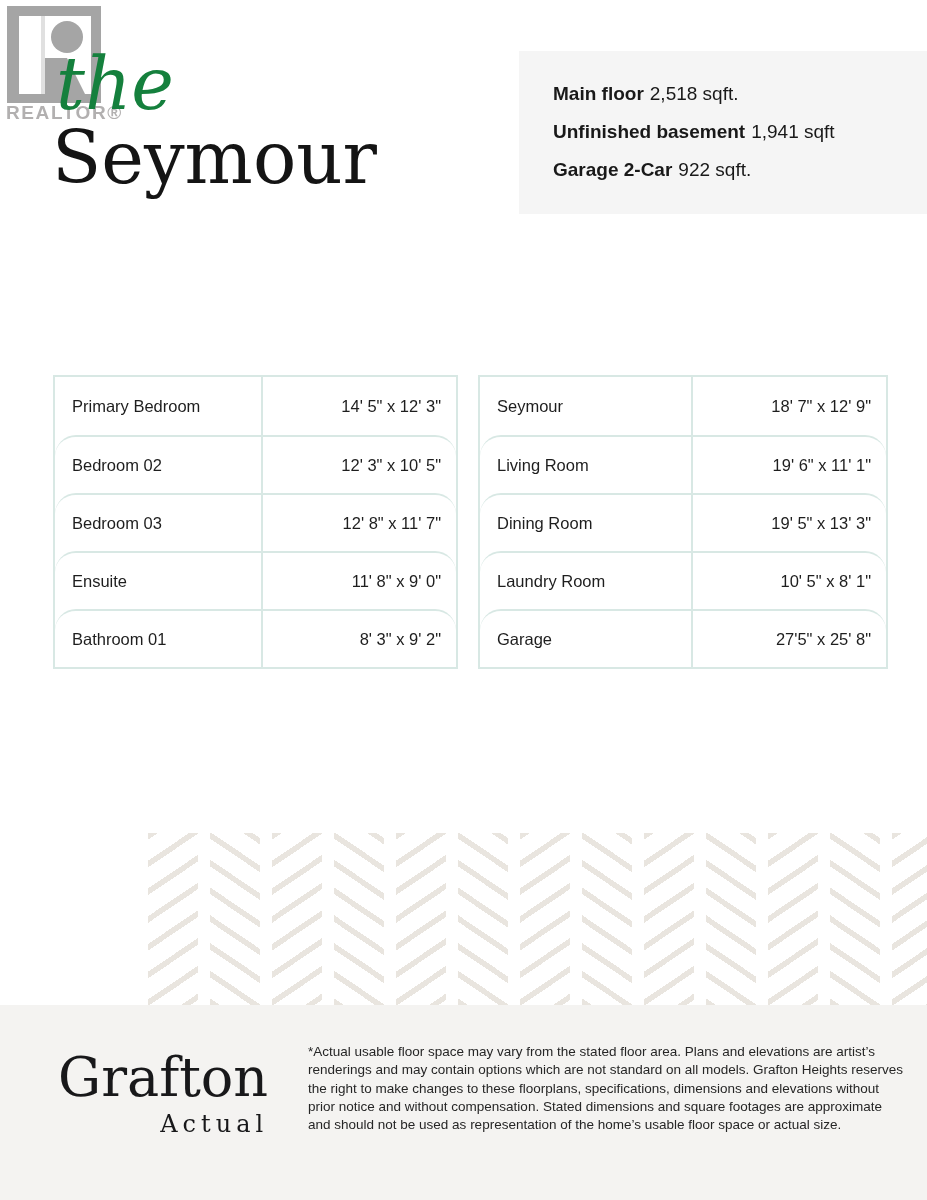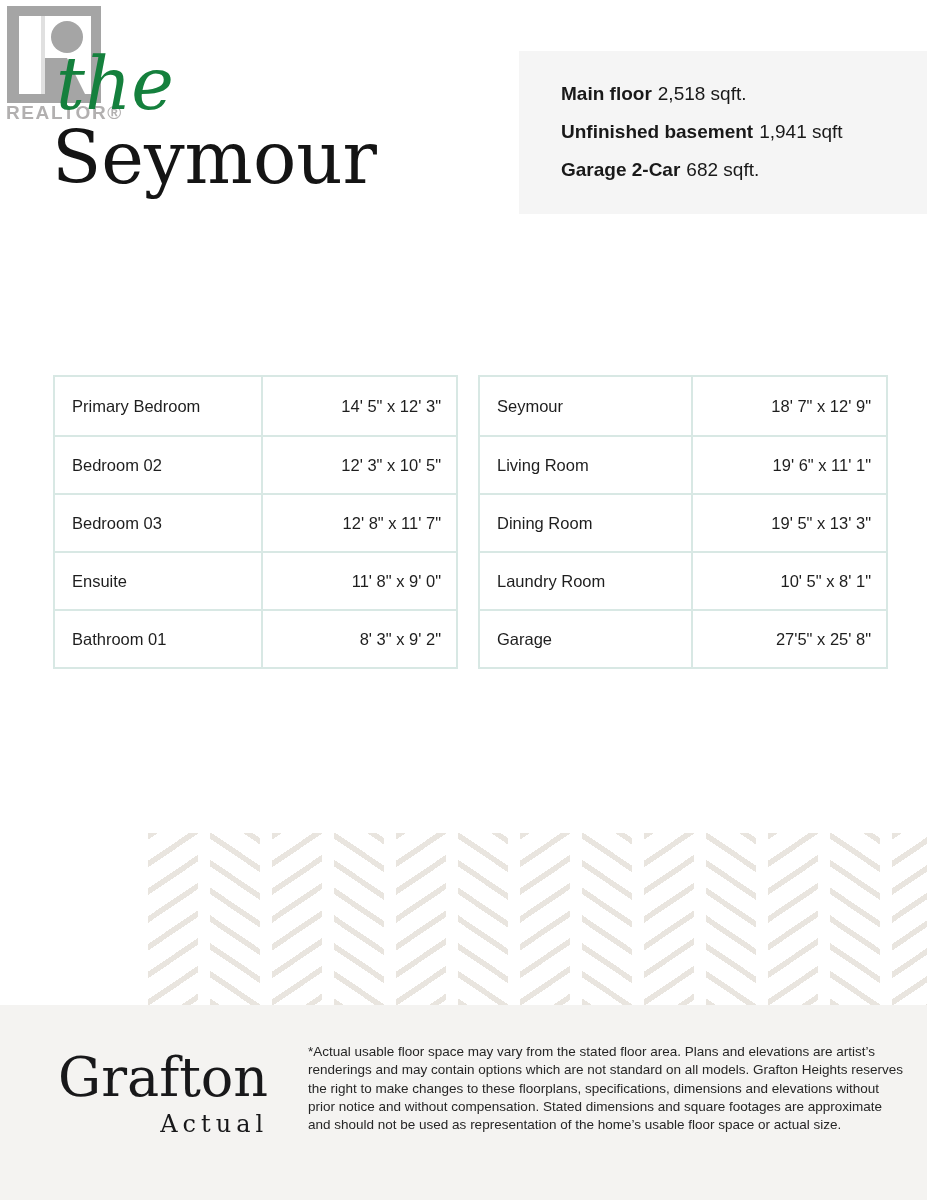"Main floor" .stats-line .lbl { margin-left: 8px -> none }
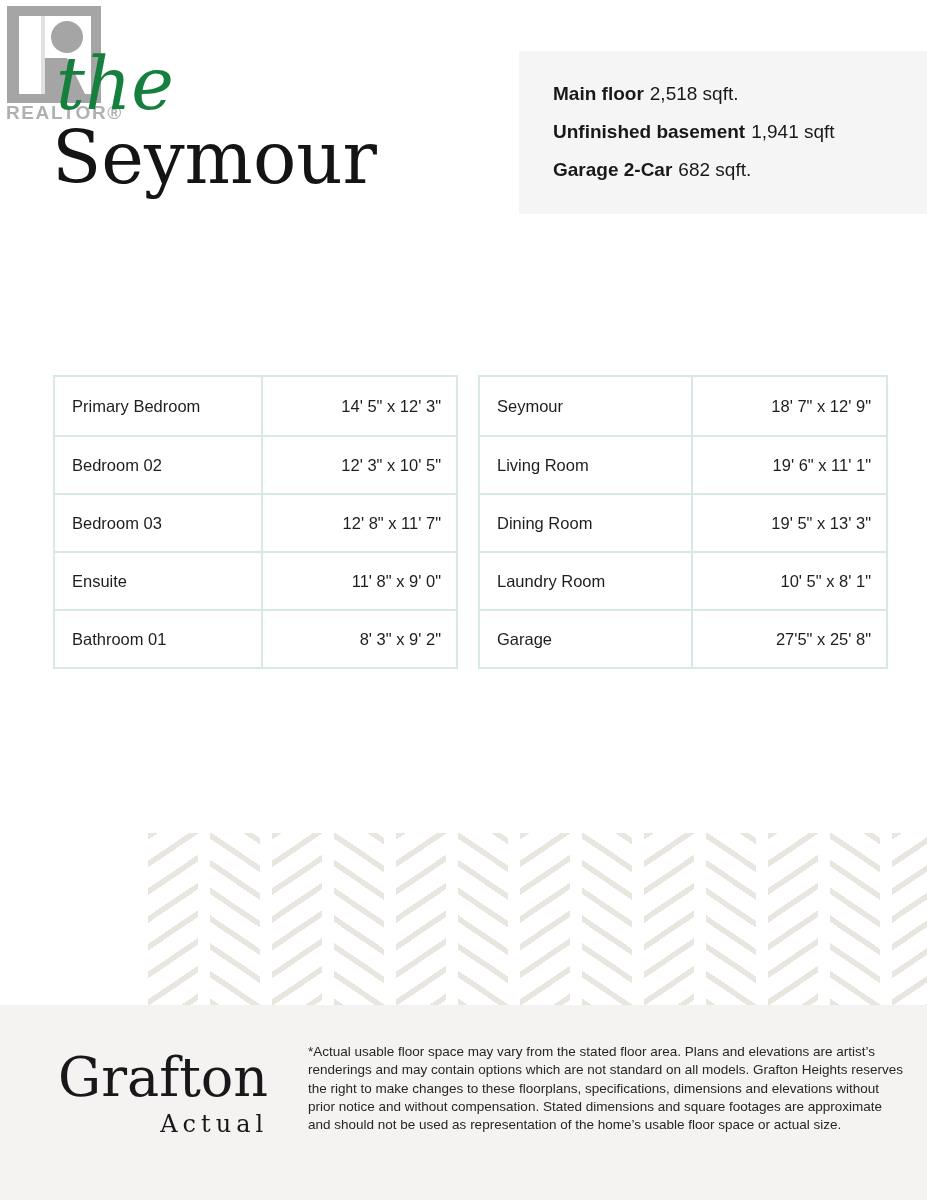"682 sqft." span { text: 682 -> 922 }
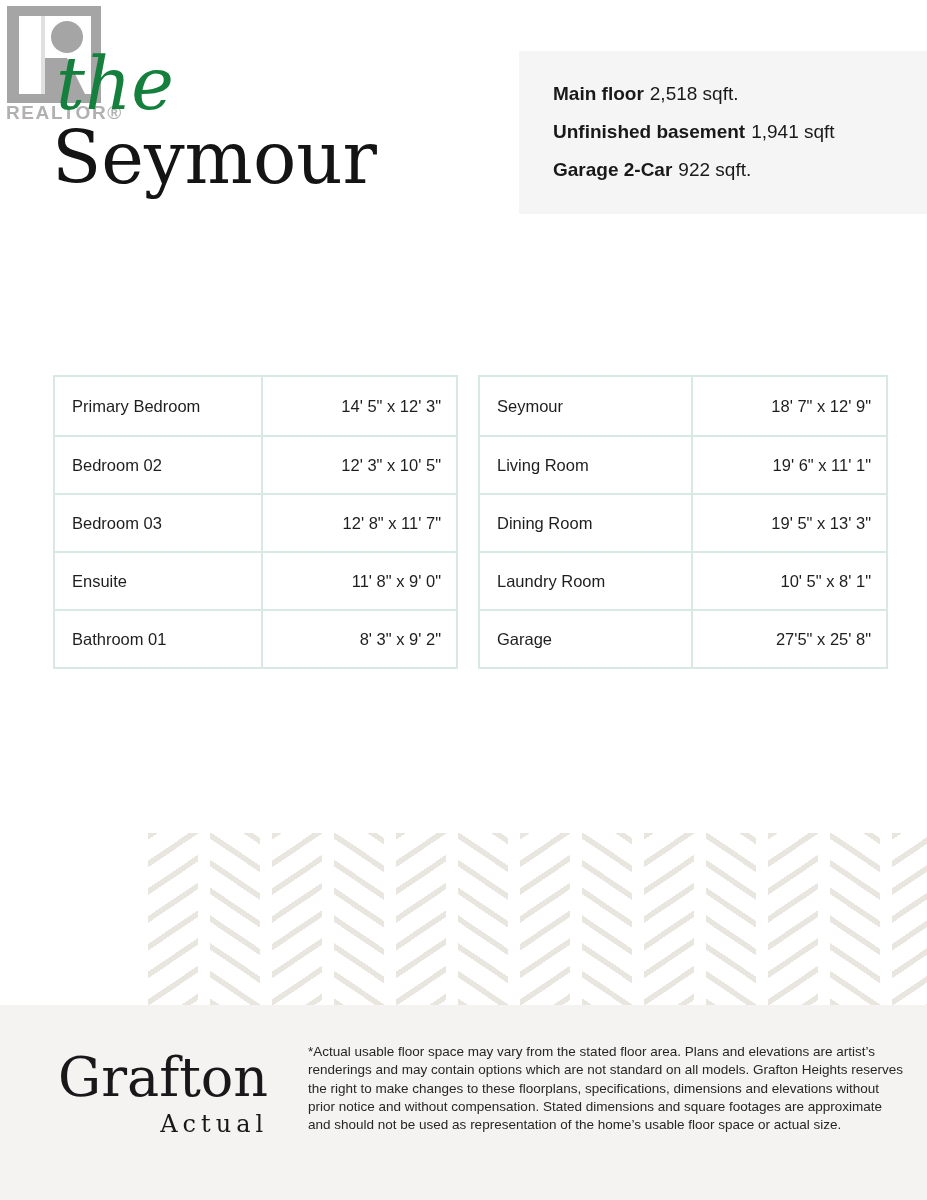"Primary Bedroom" .room-row { border-radius: none -> 21px }
